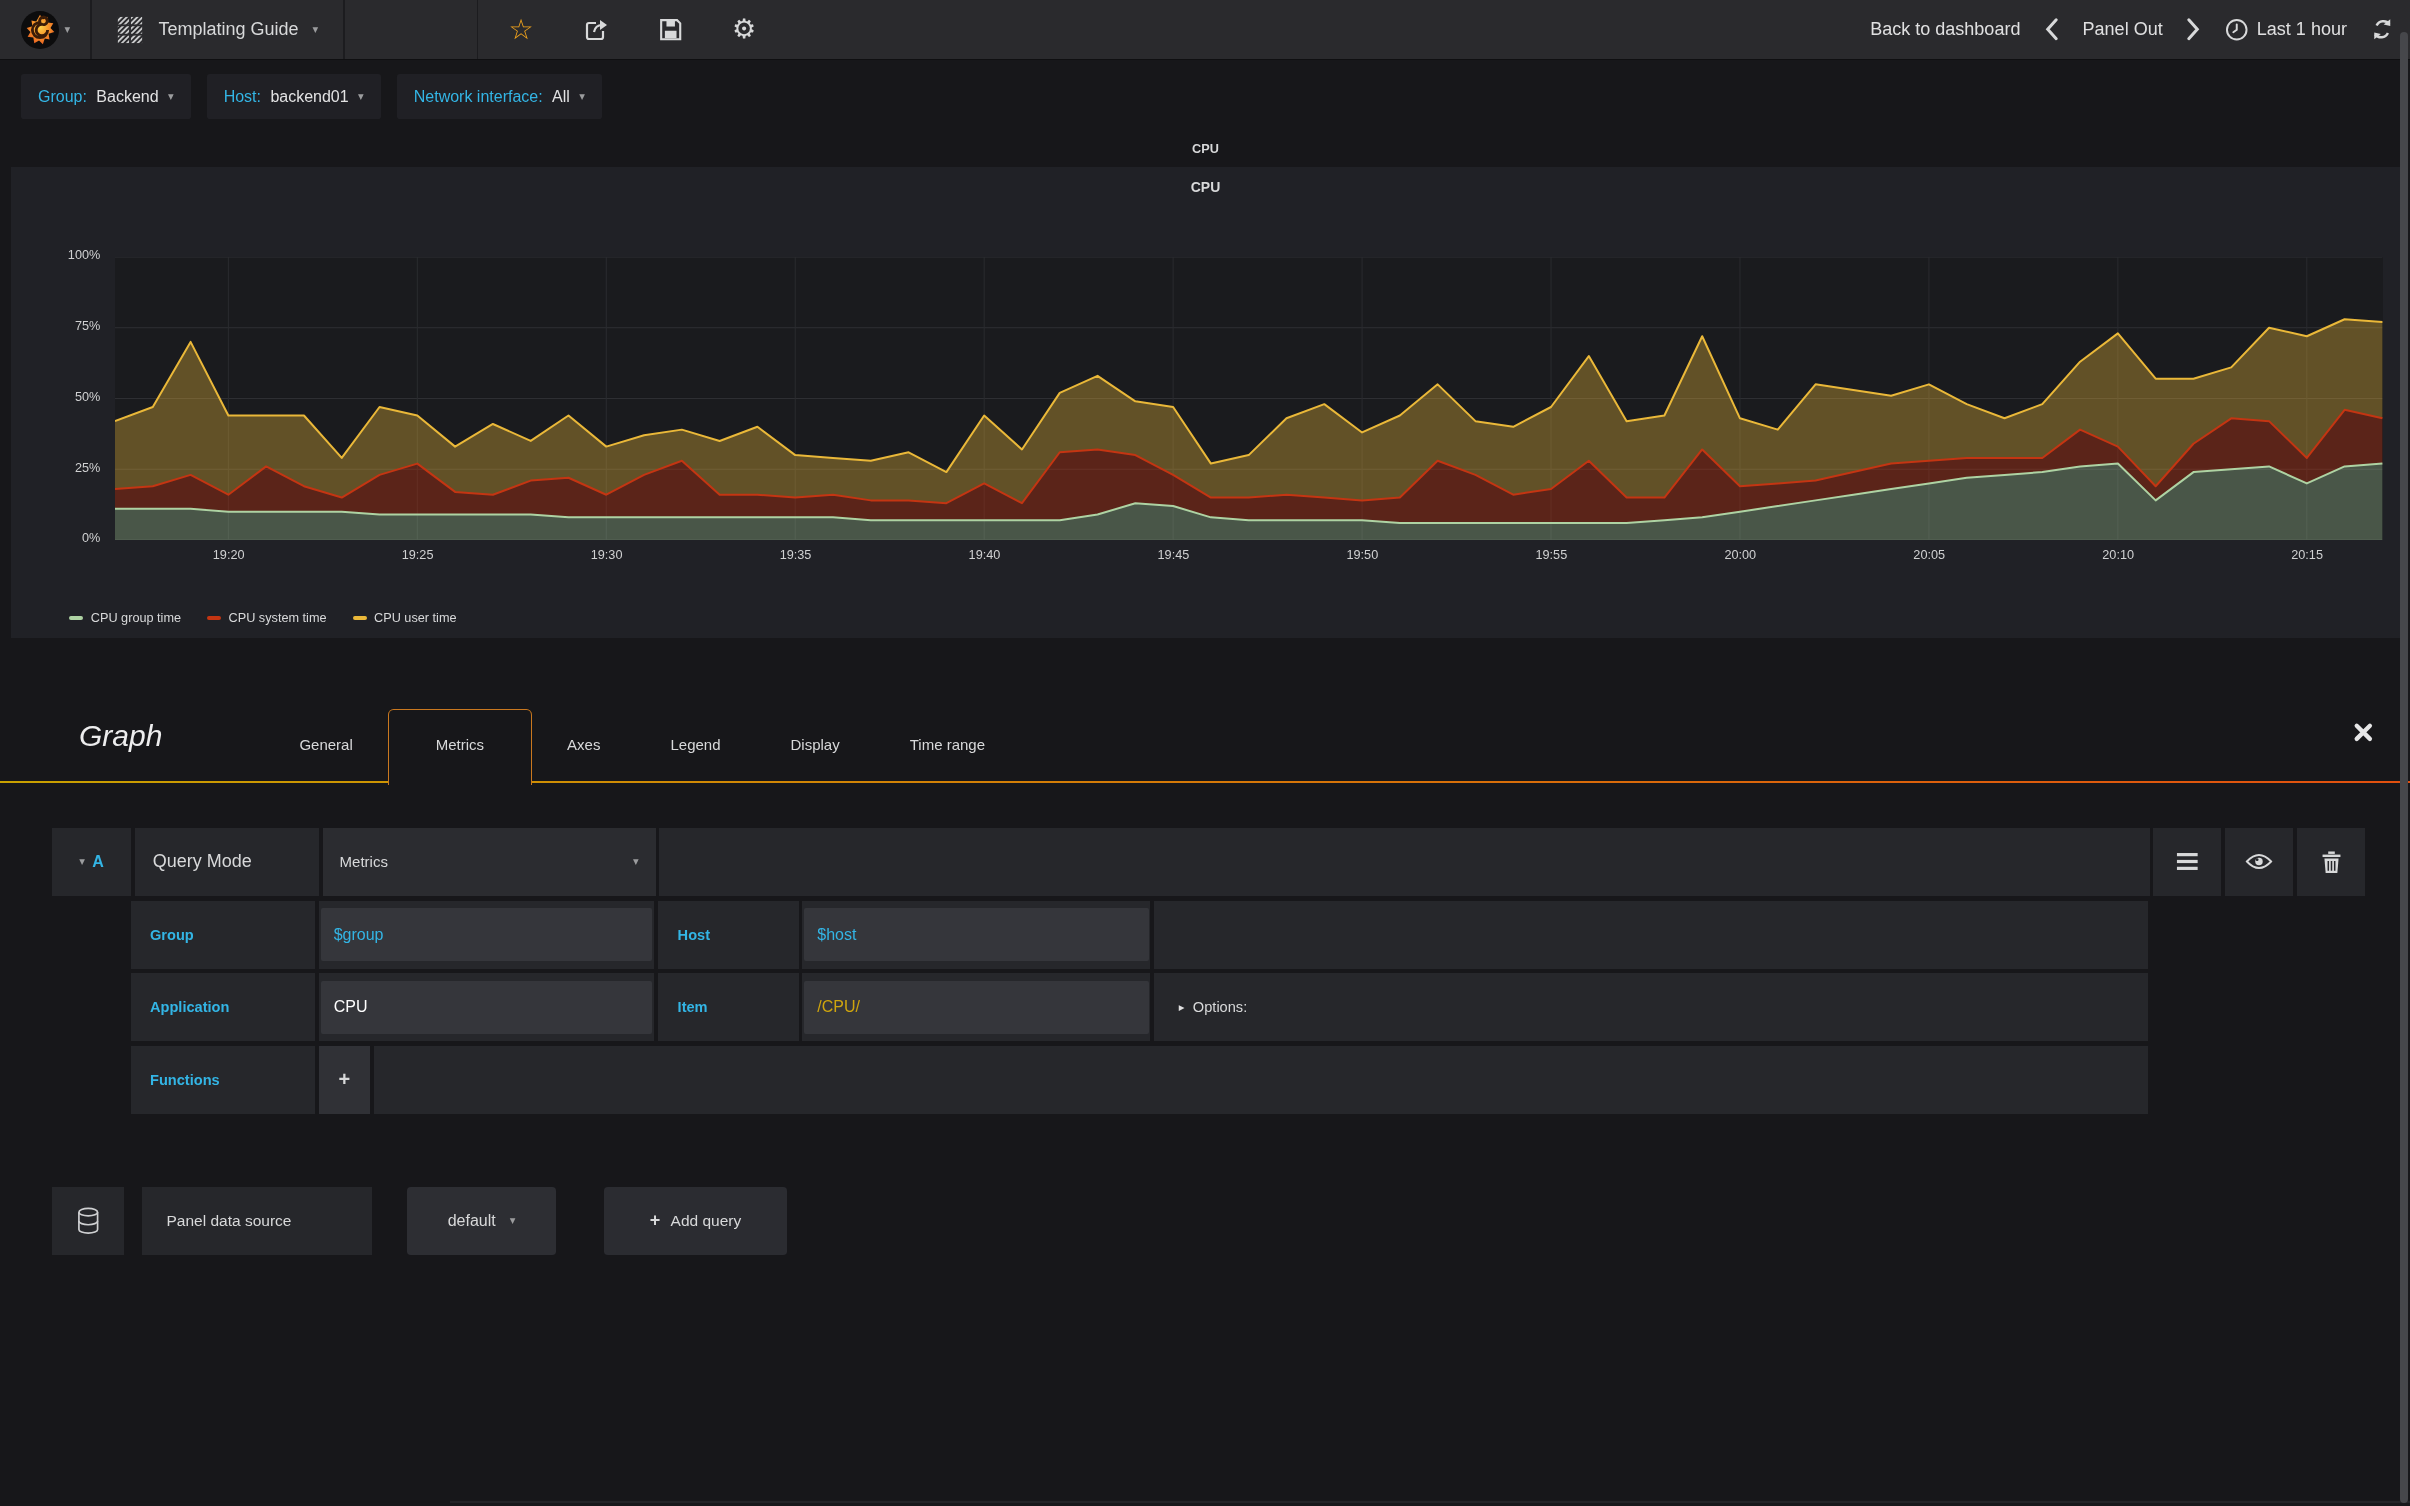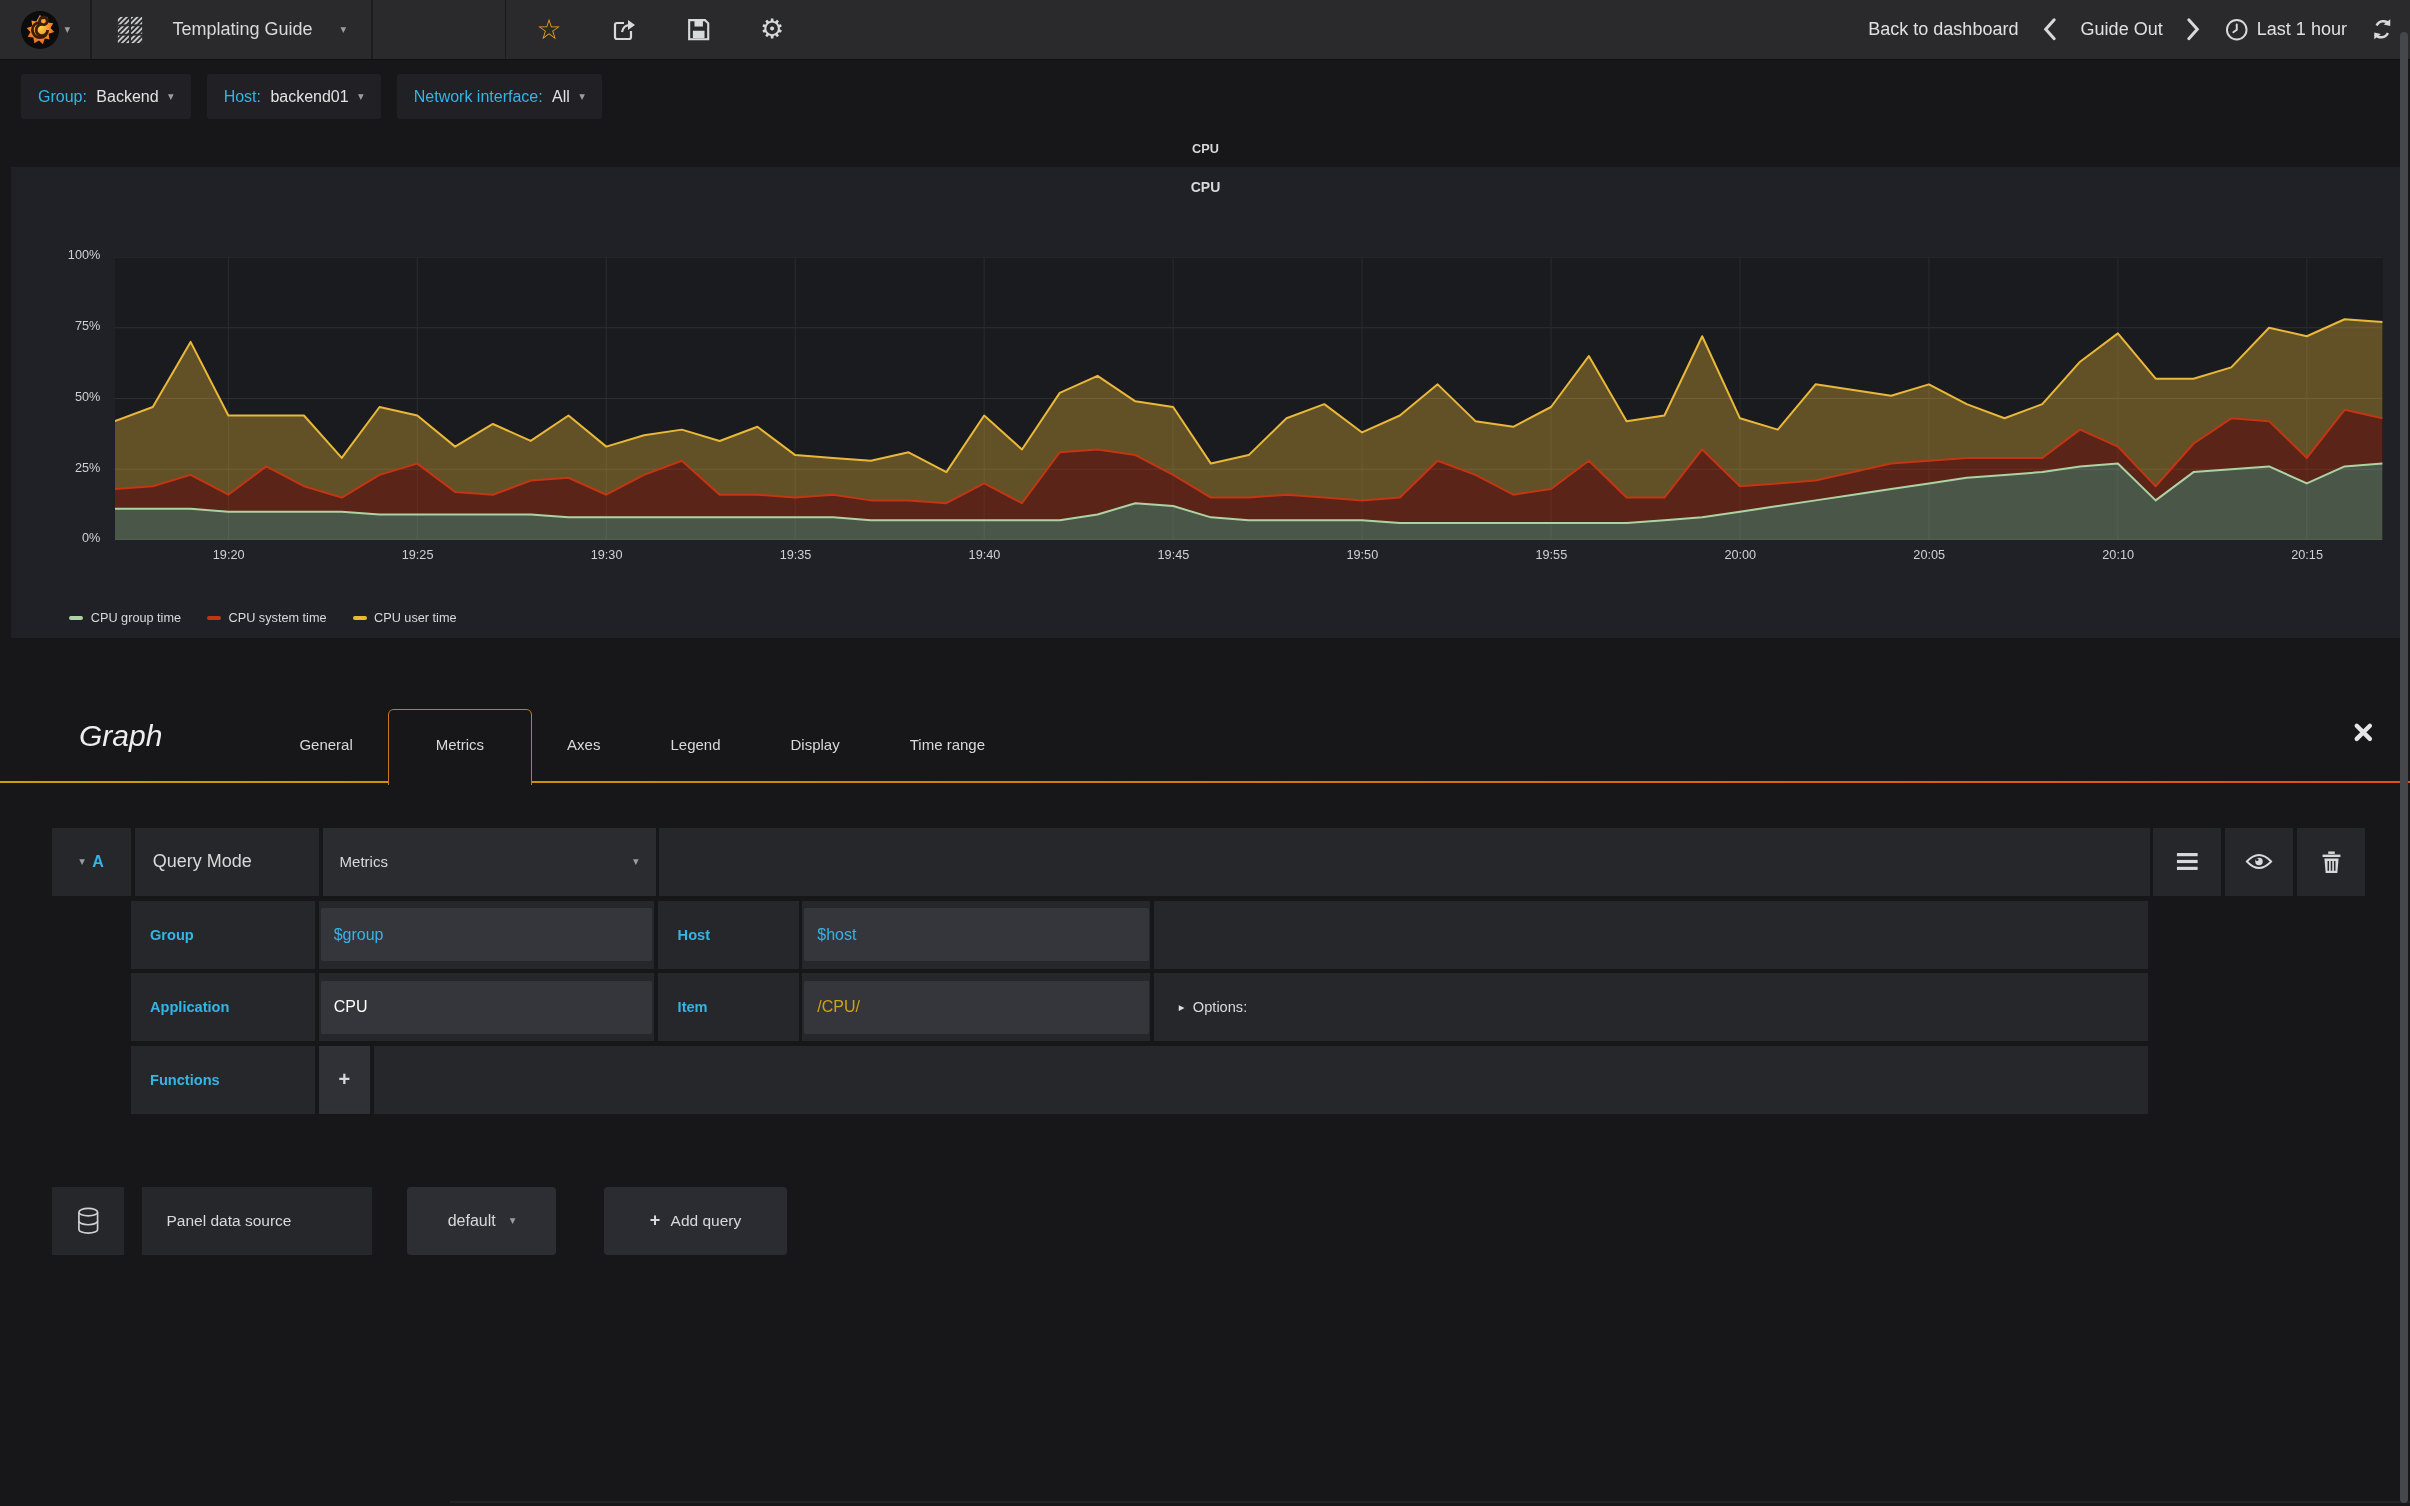"Templating Guide" .title-box { gap: 28px -> 14px }
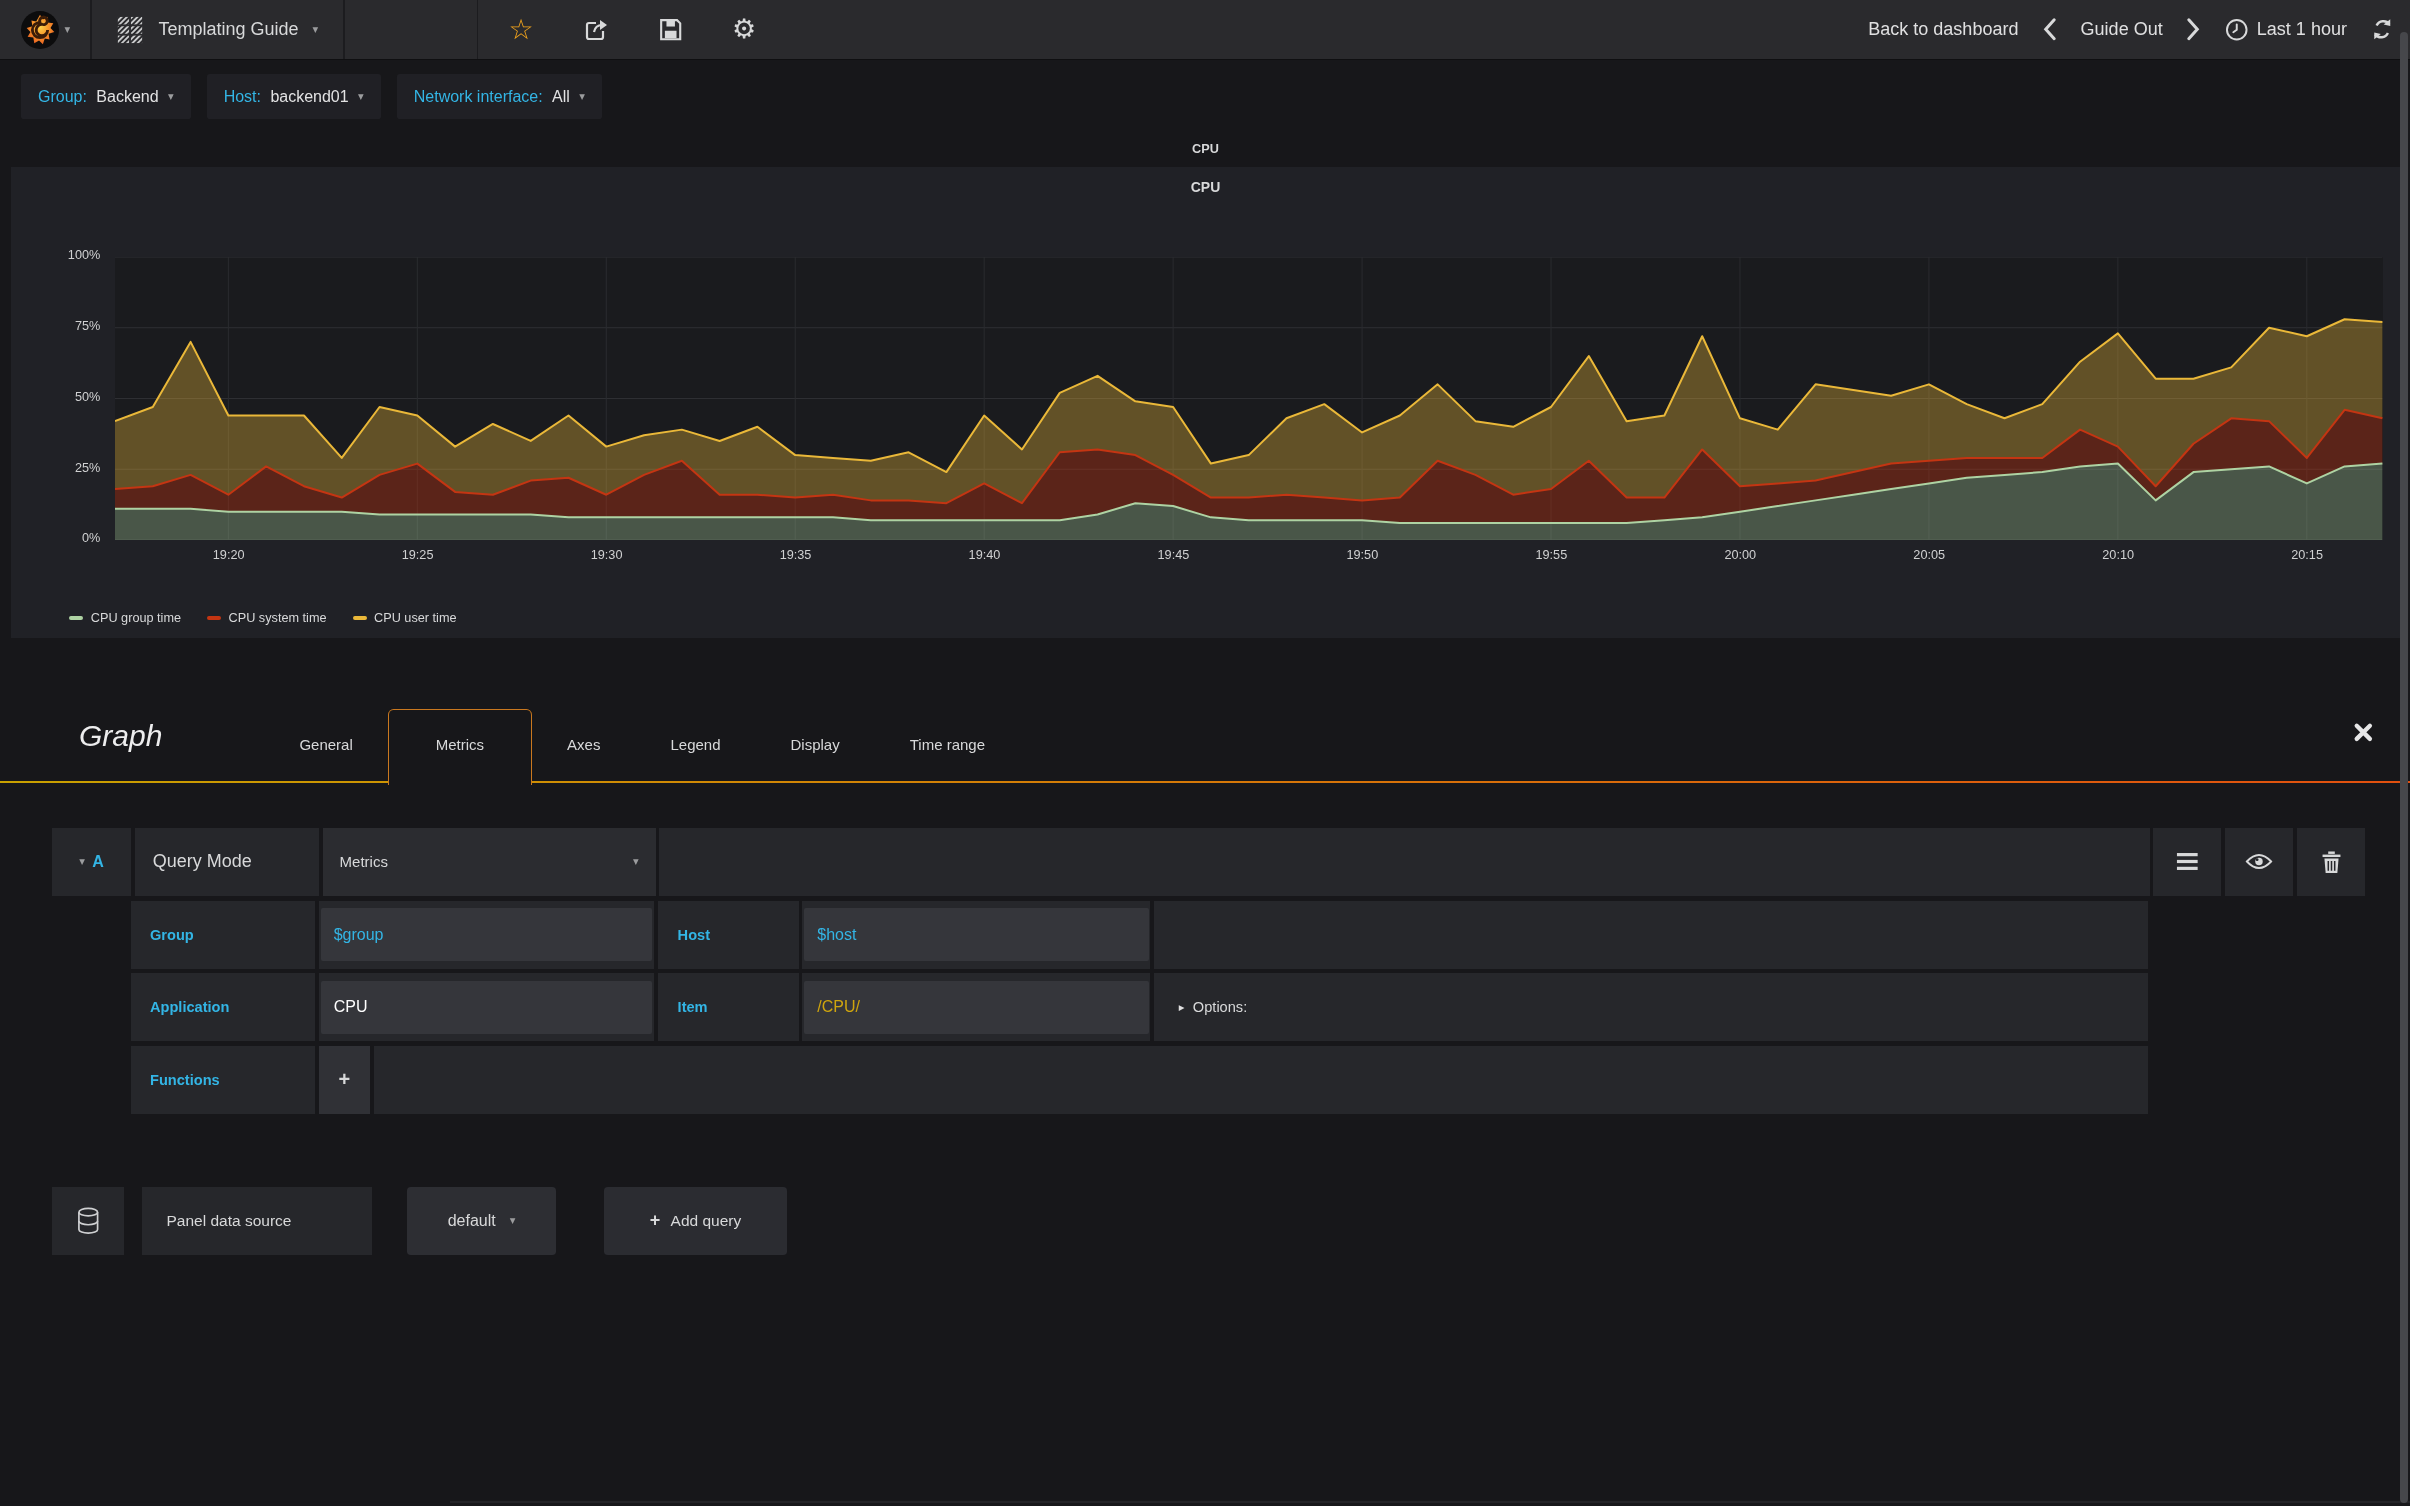"Guide Out" span.navlink { text: Guide -> Panel }
